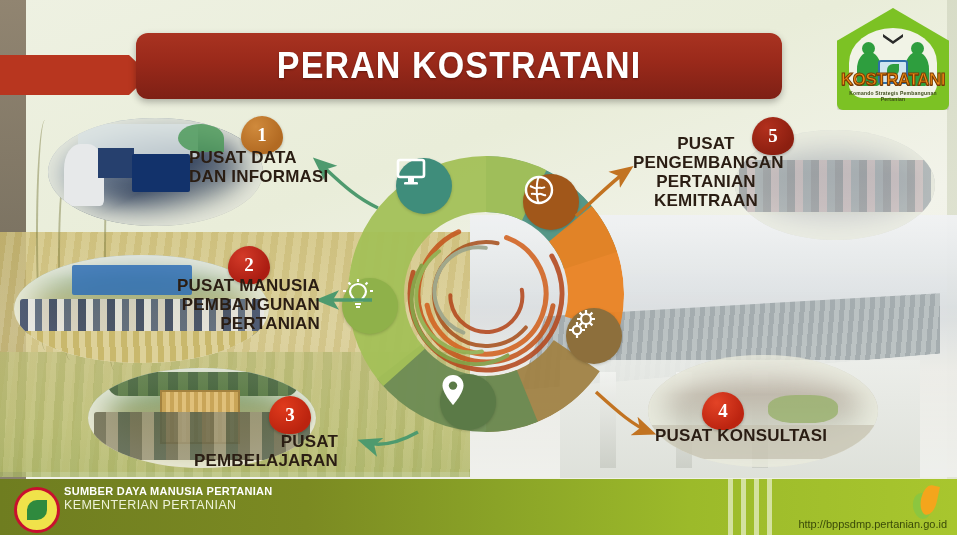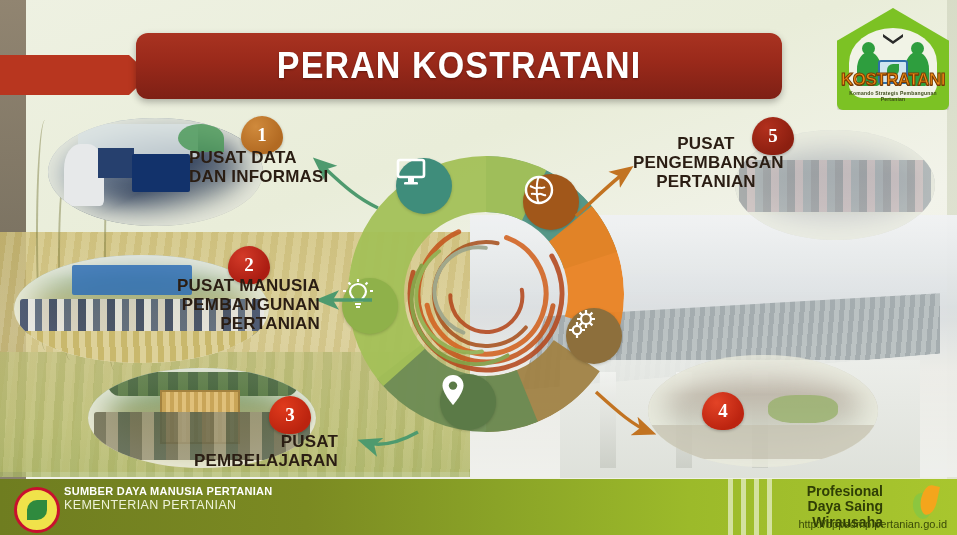"KEMITRAAN" span.l { html: none -> <span>KEMITRAAN</span> }
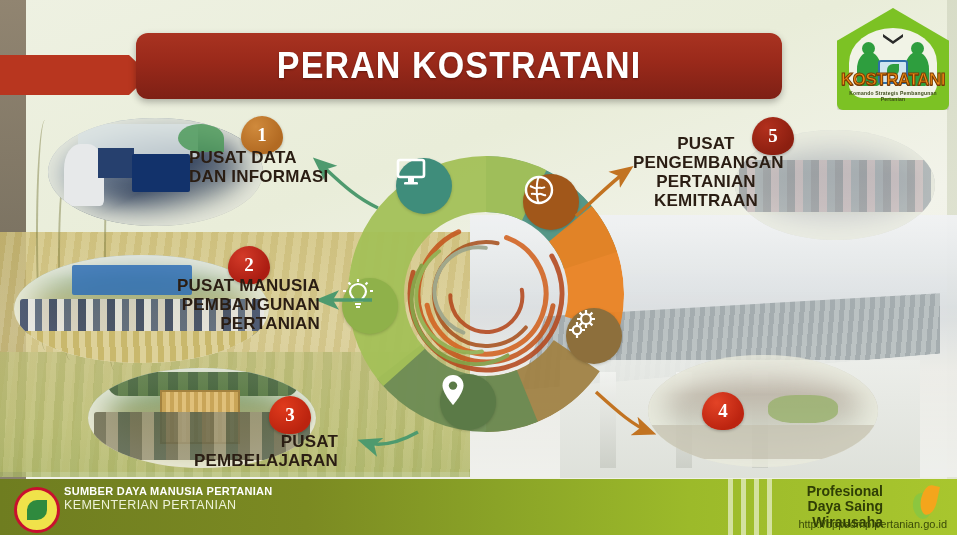"PUSAT KONSULTASI" span.l { html: none -> <span>PUSAT KONSULTASI</span> }
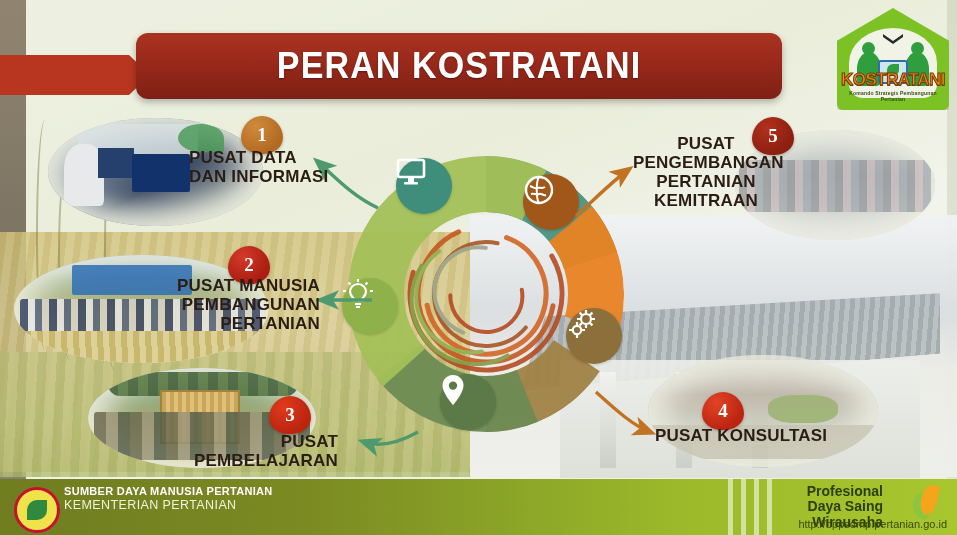"Profesional" div.slogan { html: <div> <div>Profesional</div> <div>Daya Saing</div> <div>Wirausaha</div> </div> -> none }
